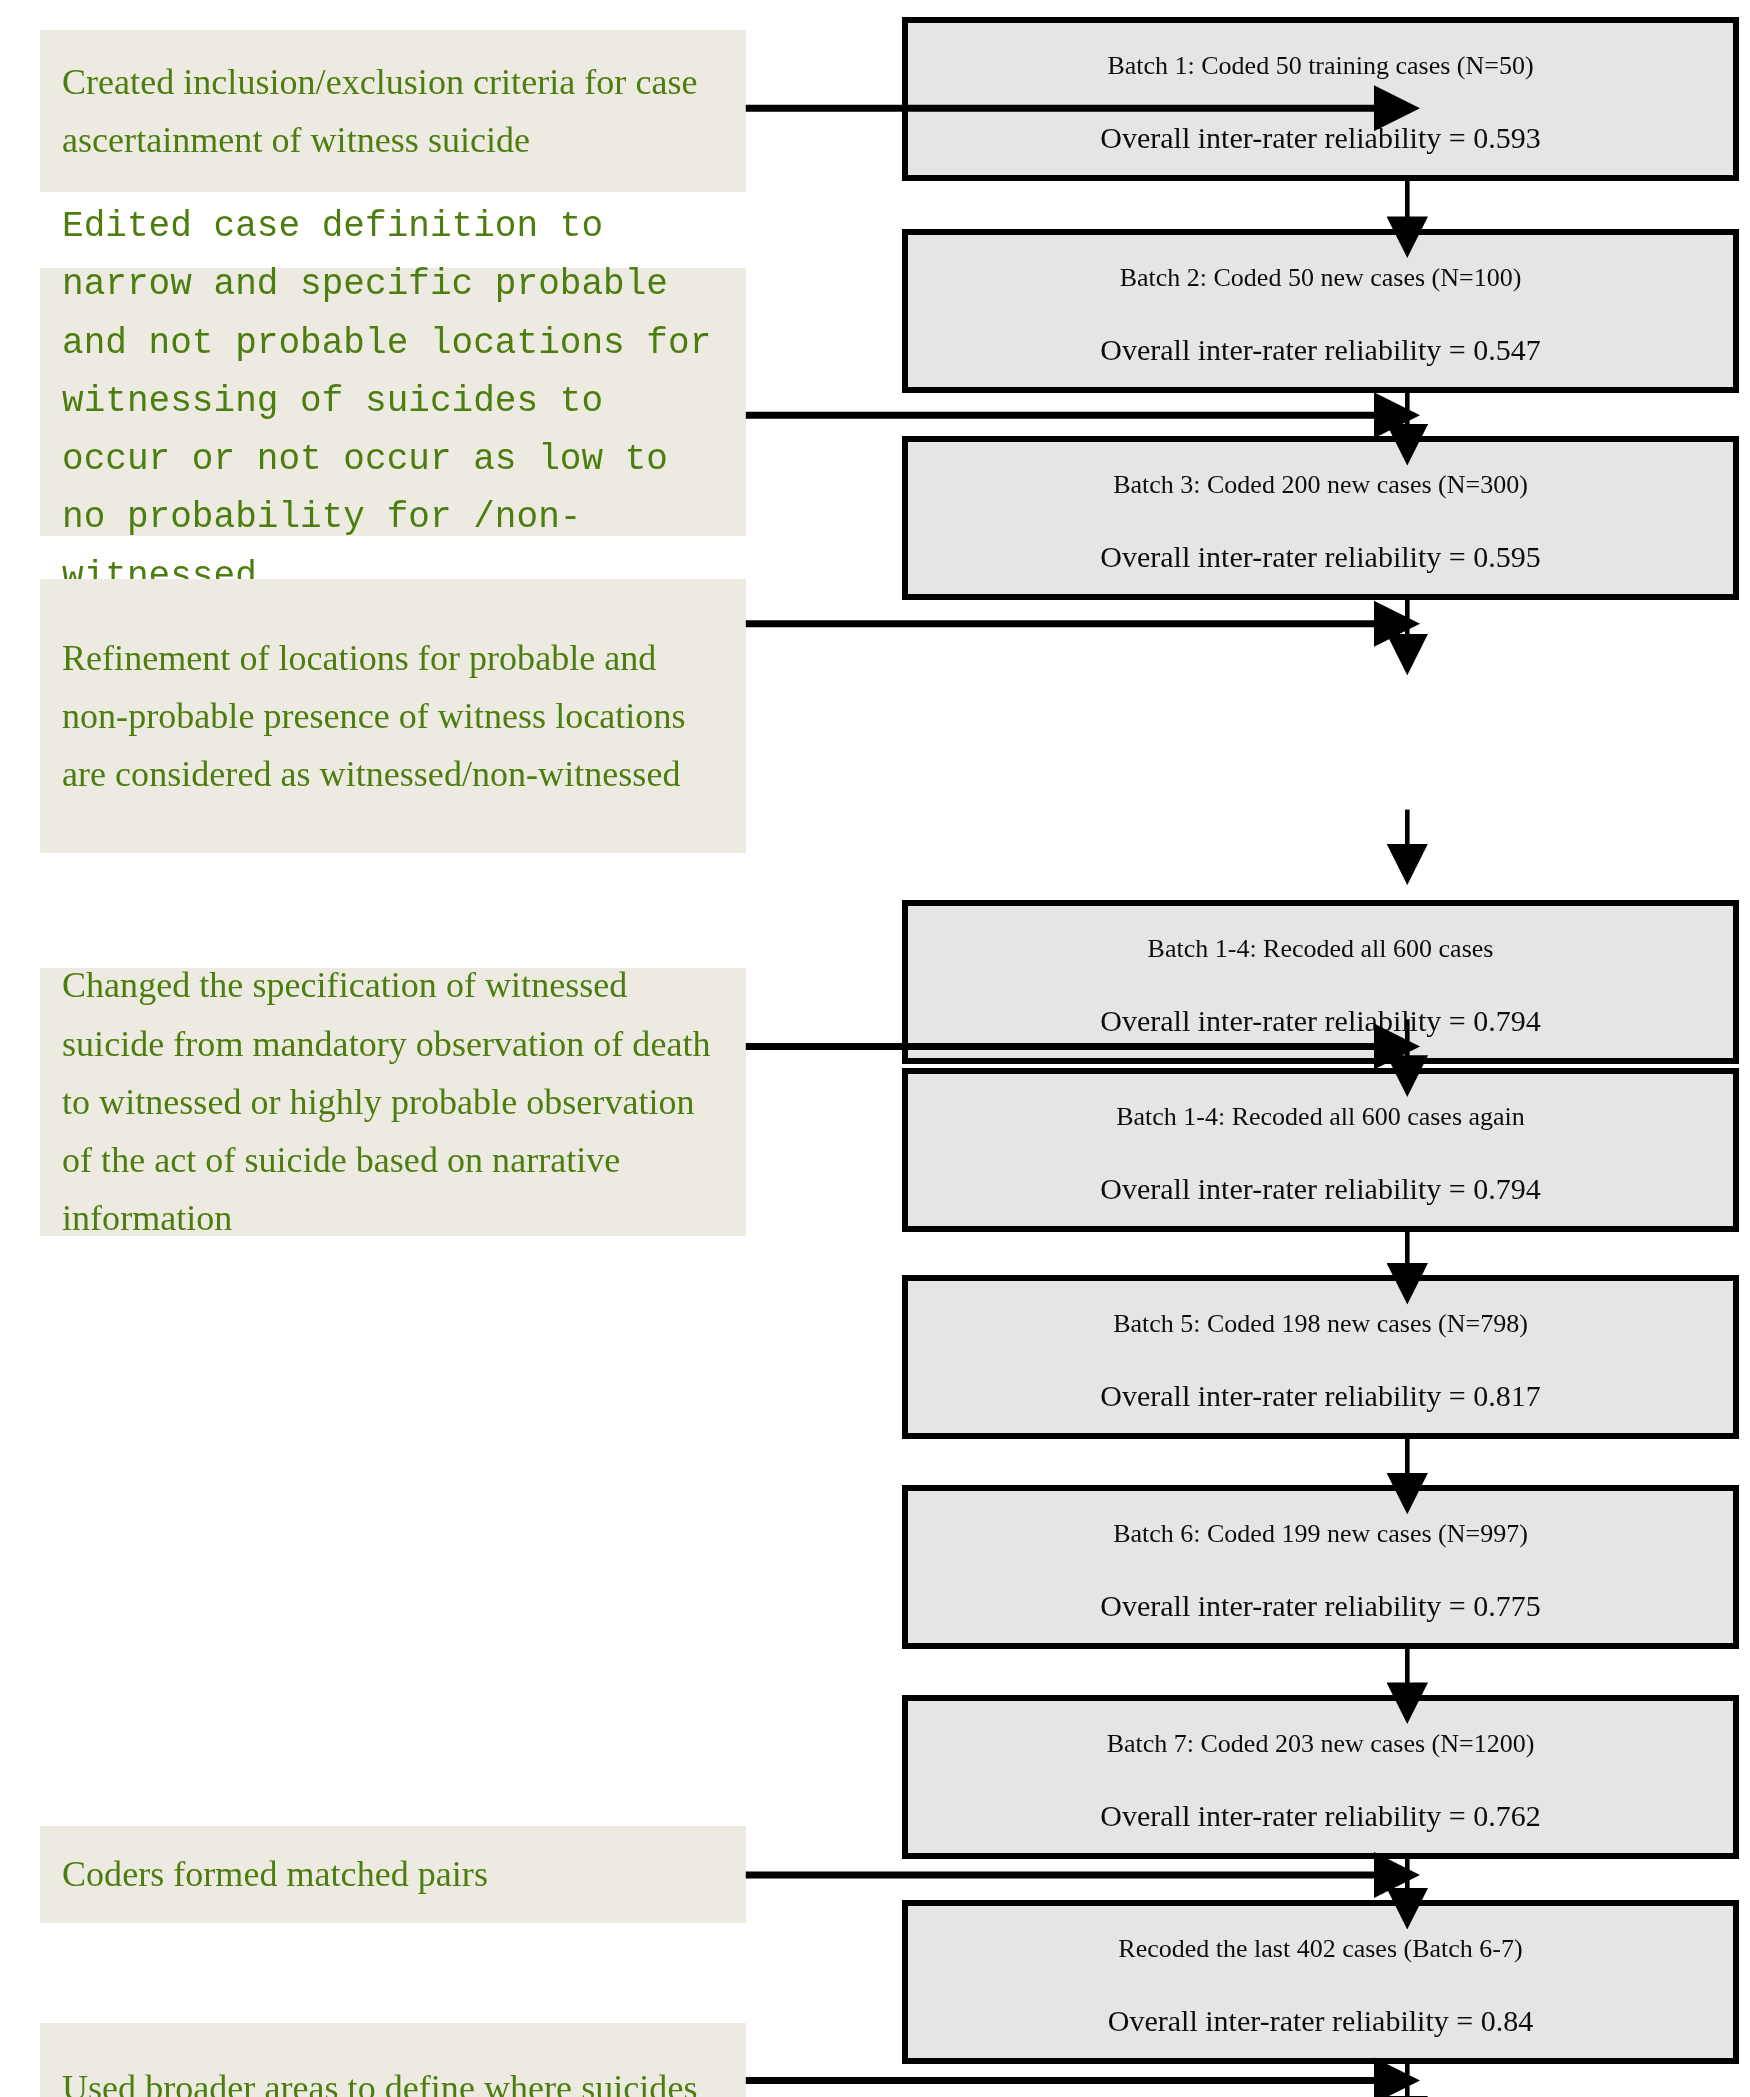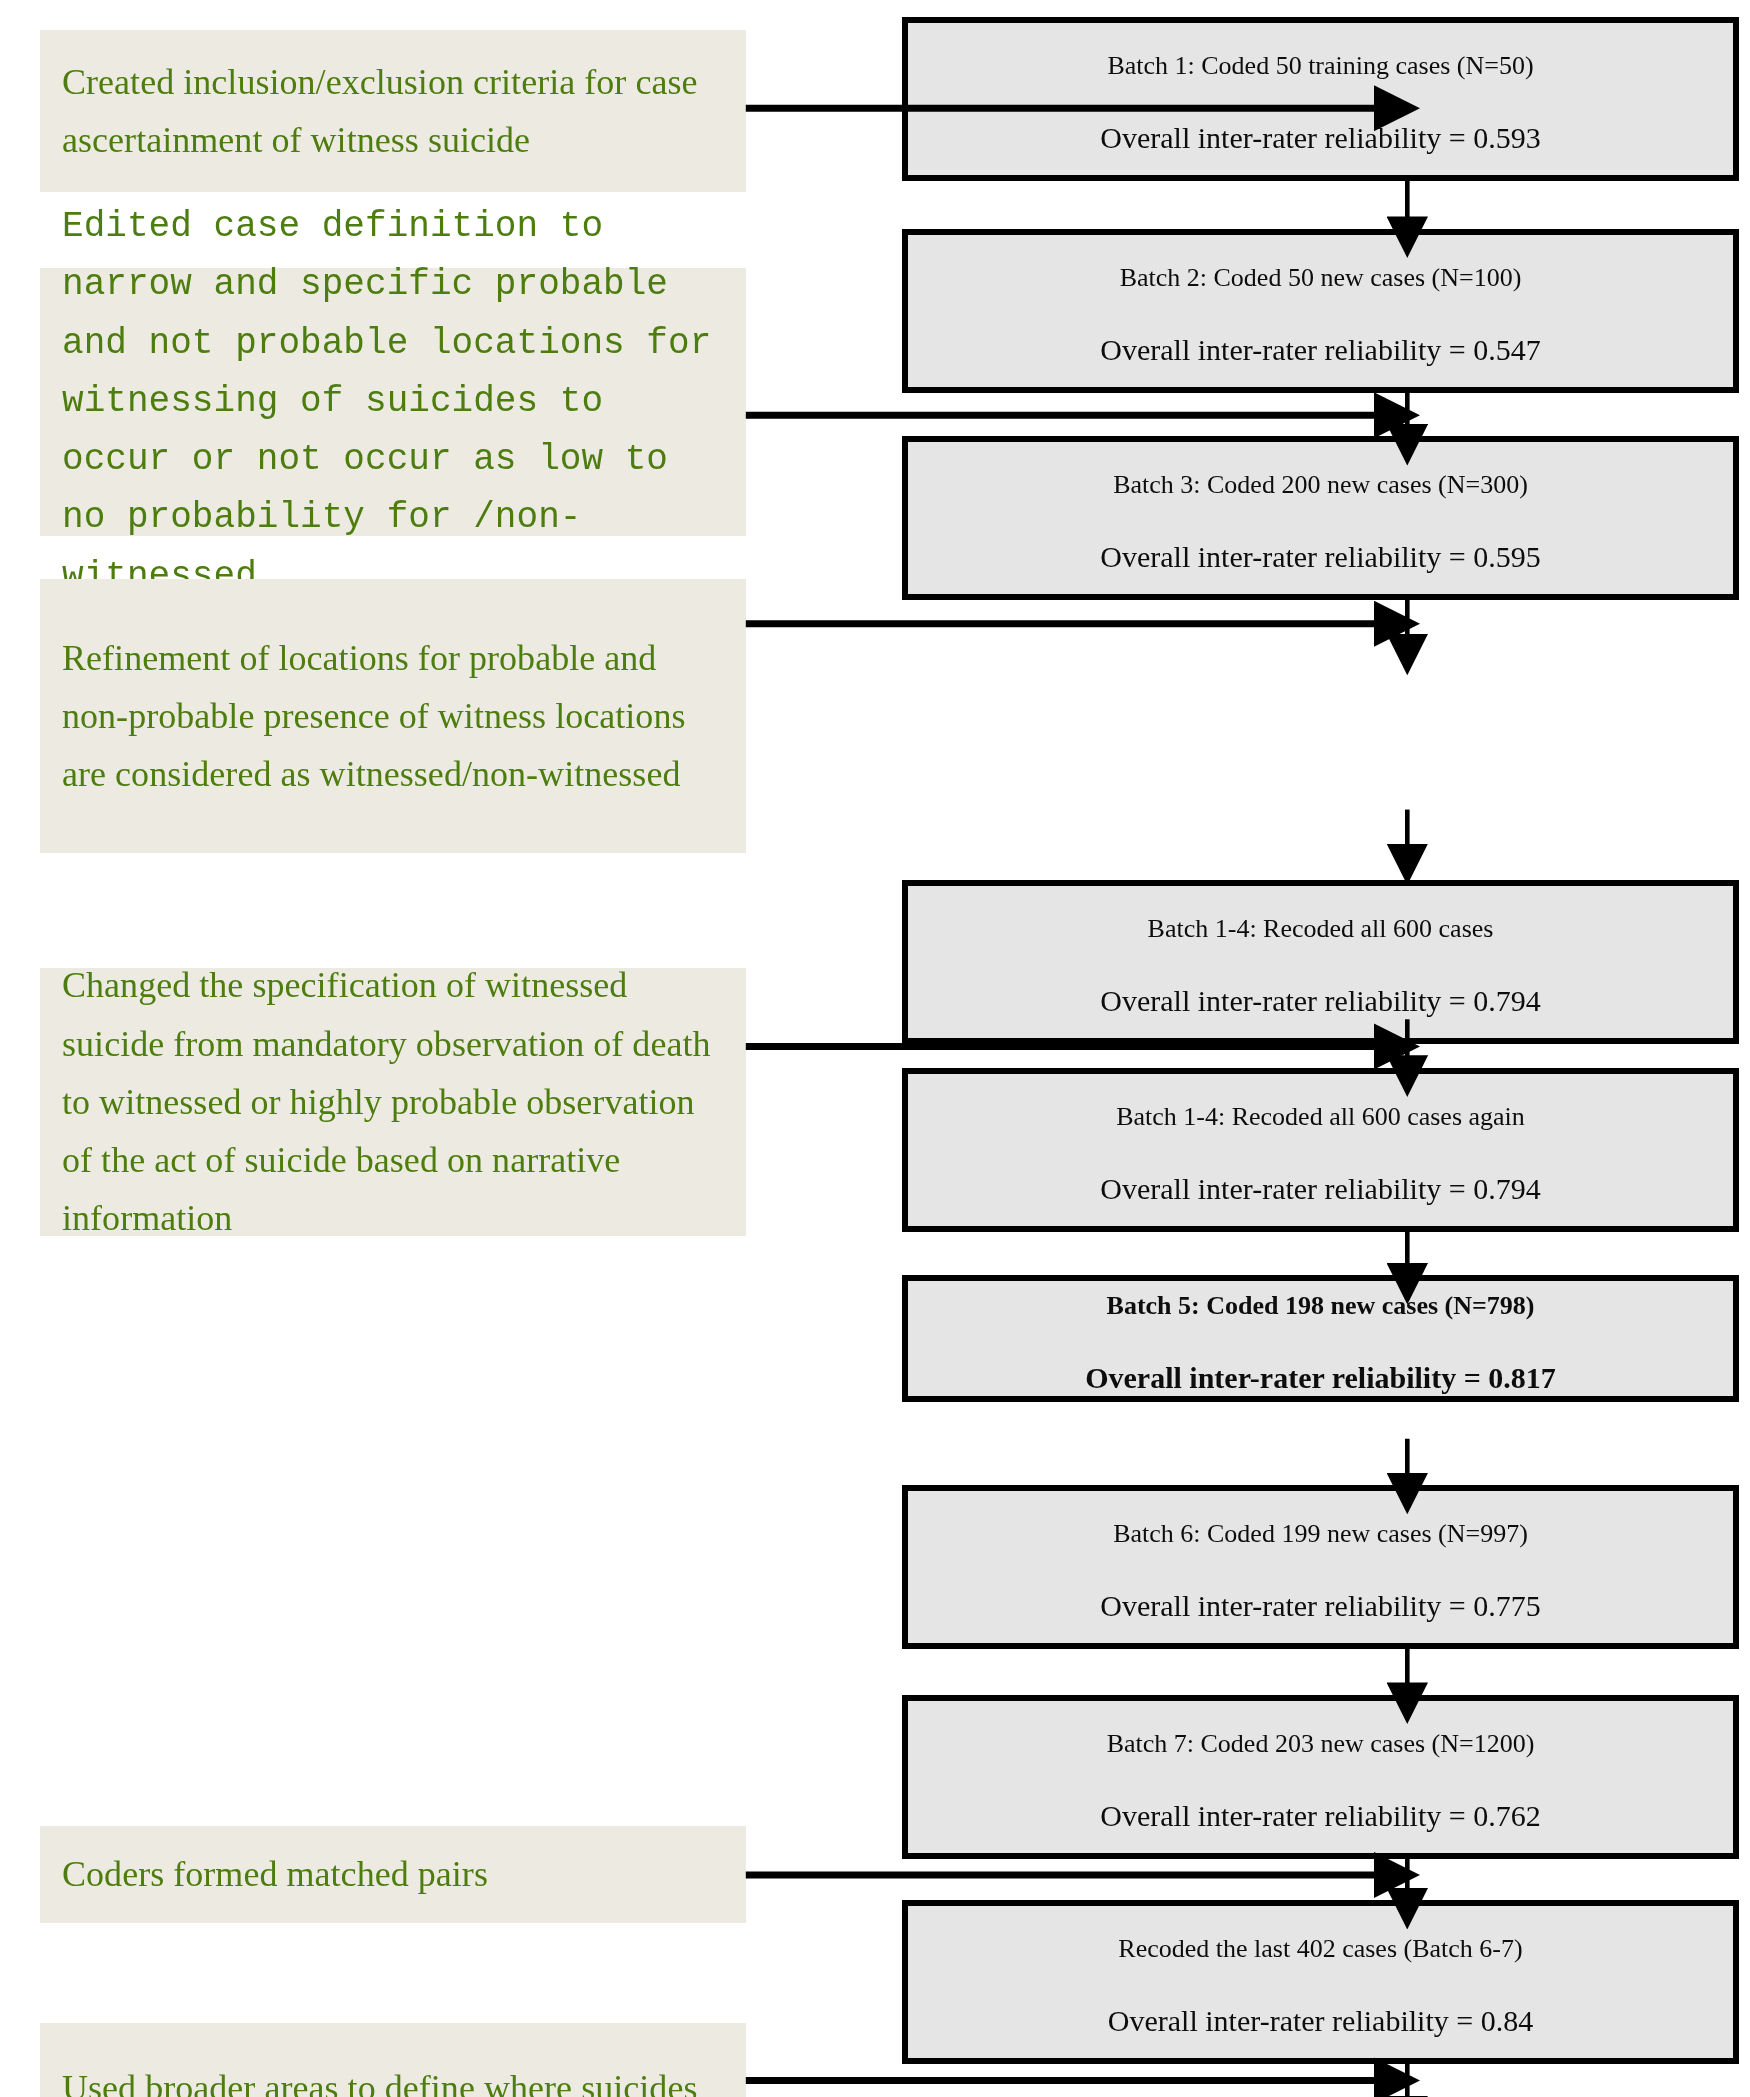"Batch 1-4: Recoded all 600 cases" div.pbox { top: 880px -> 900px }
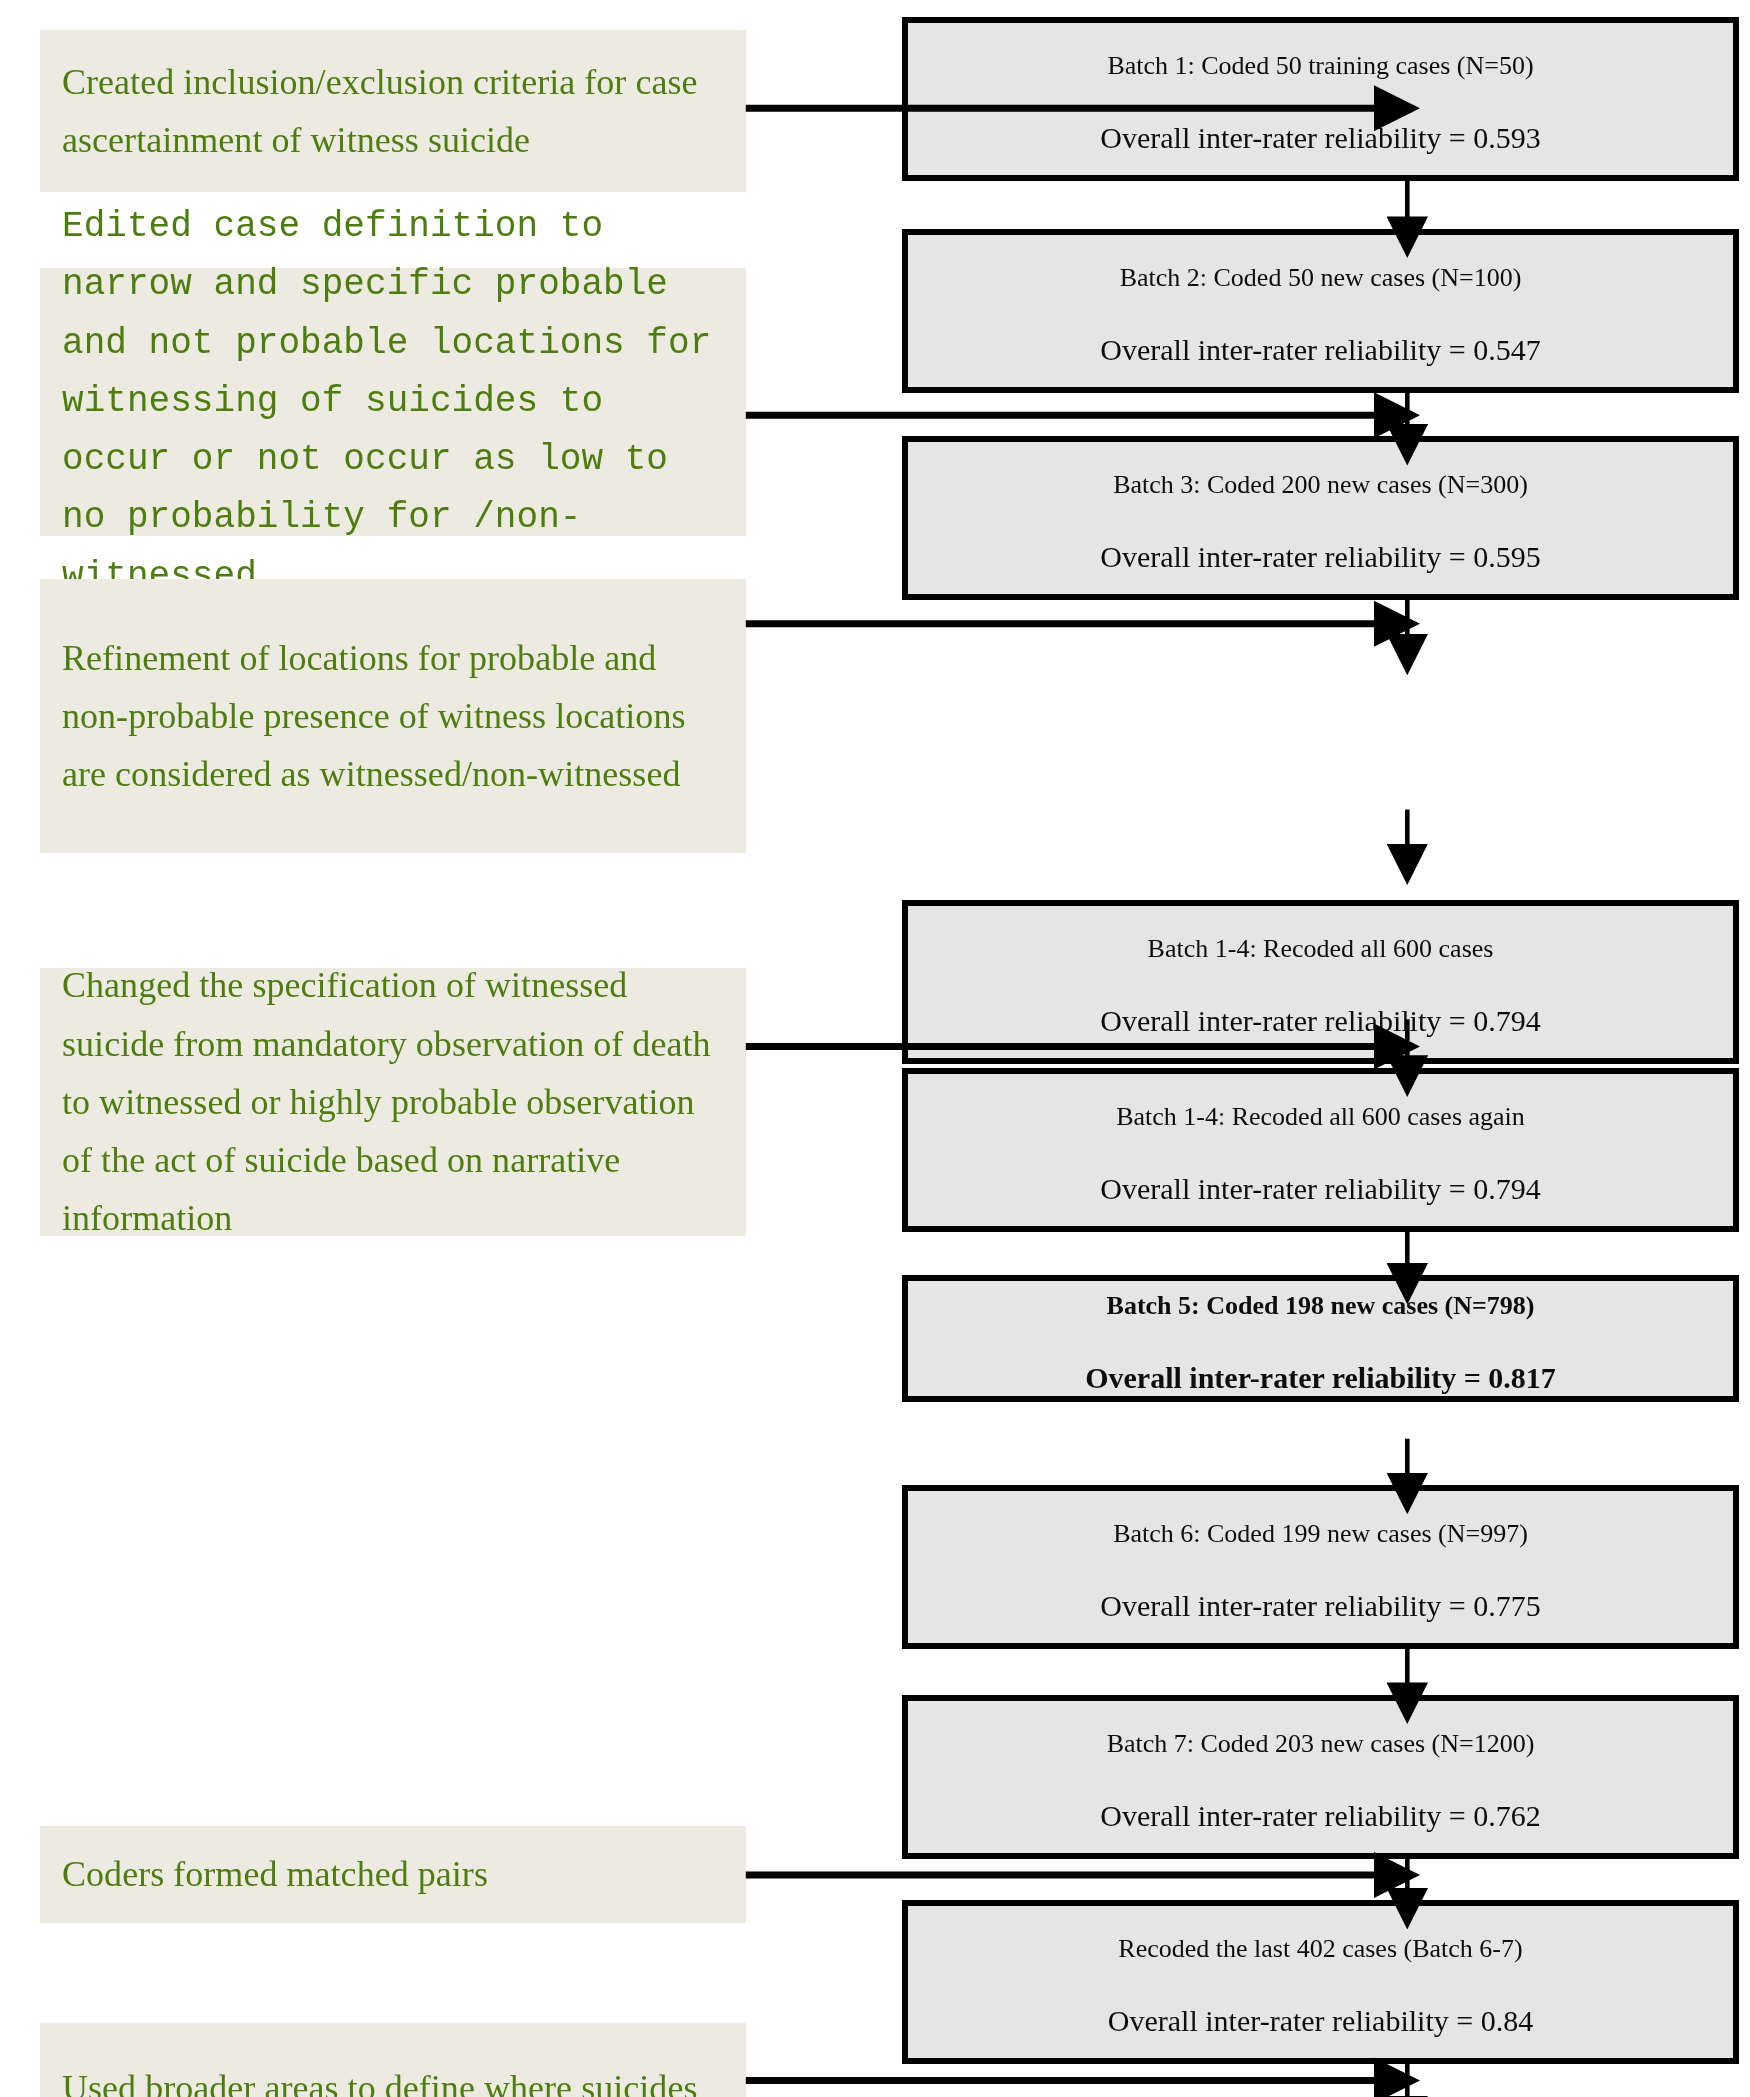"Batch 5: Coded 198 new" div.pbox { font-weight: bold -> none; height: 127px -> 164px }
